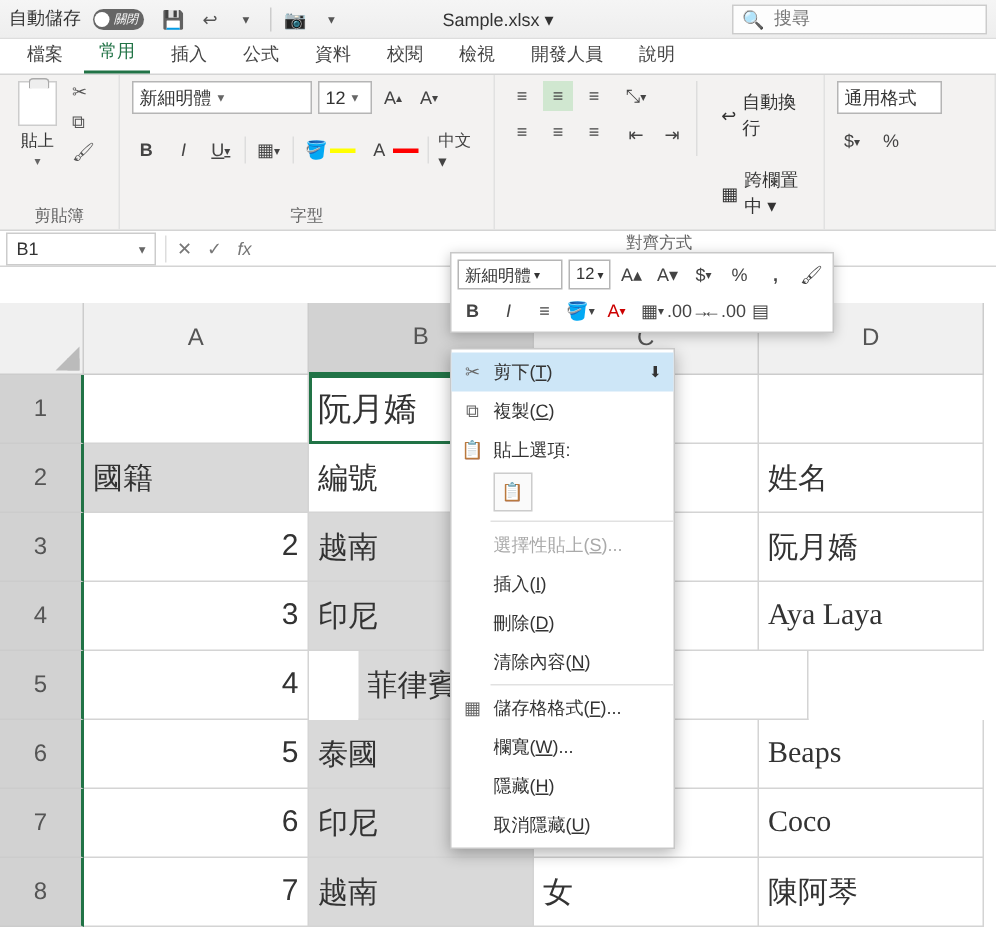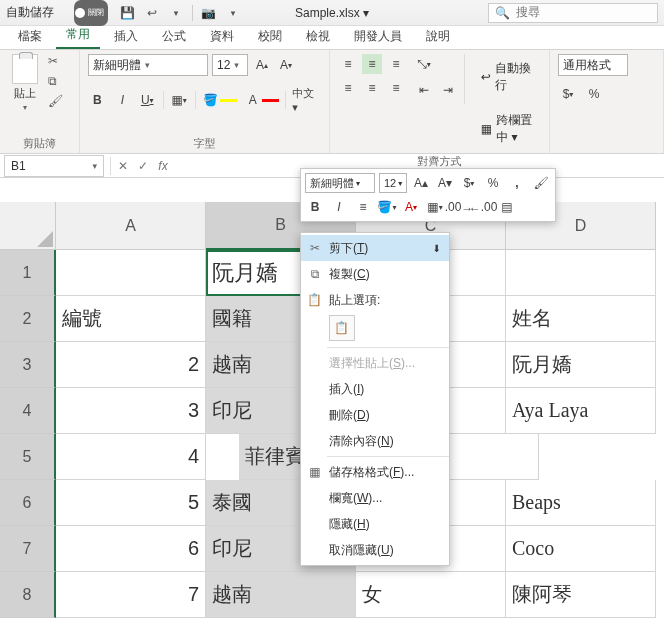"自動儲存" .titlebar .autosave { gap: 20px -> 8px }
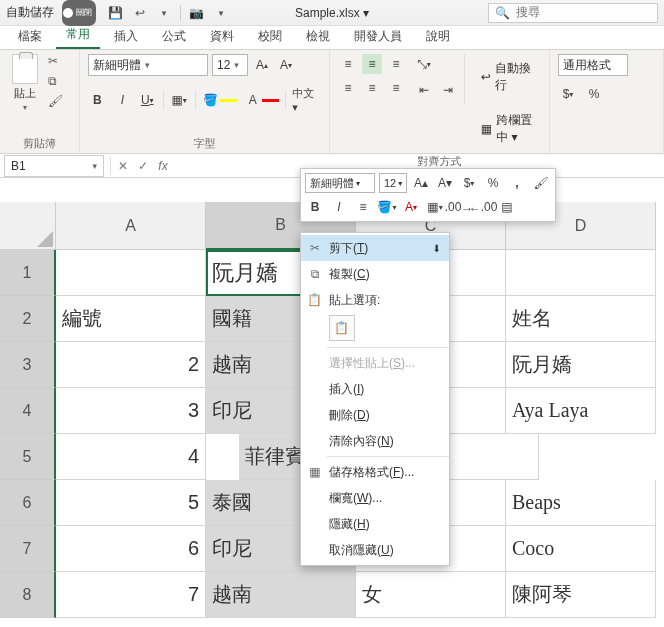"關閉" .toggle { font-style: none -> italic; height: 26px -> 14px }
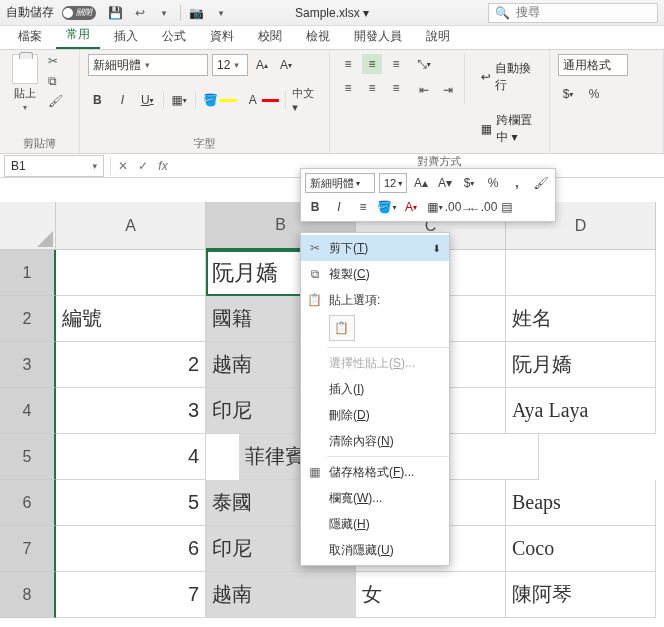"編號" div.cell { order: before "國籍" -> after "國籍" }
